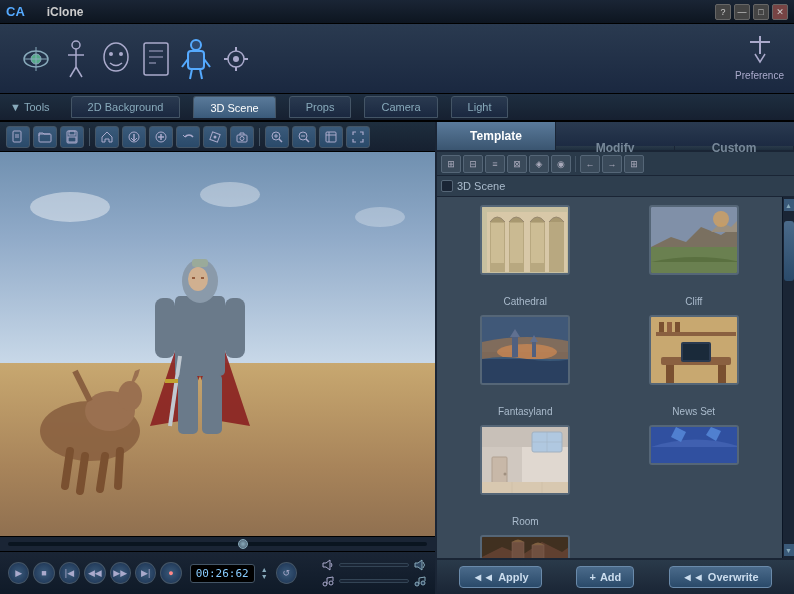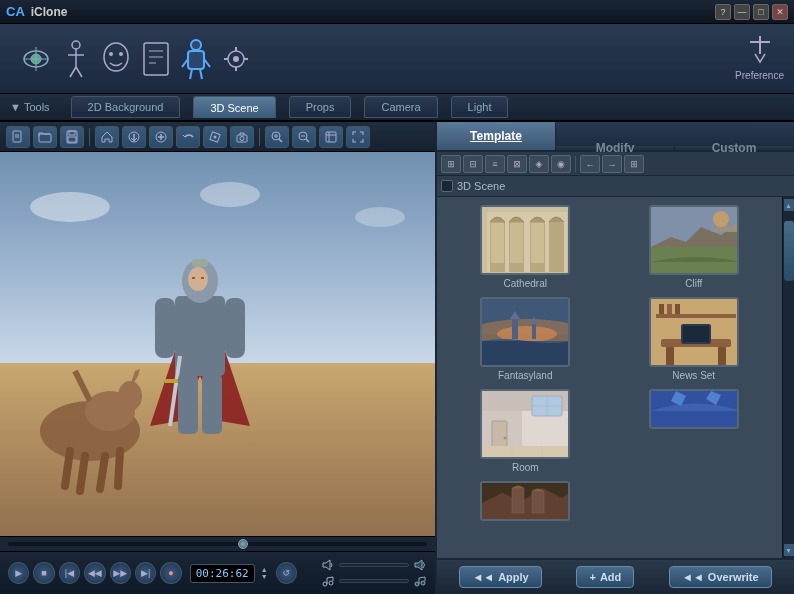"CA" #title-left { gap: 6px -> 22px }
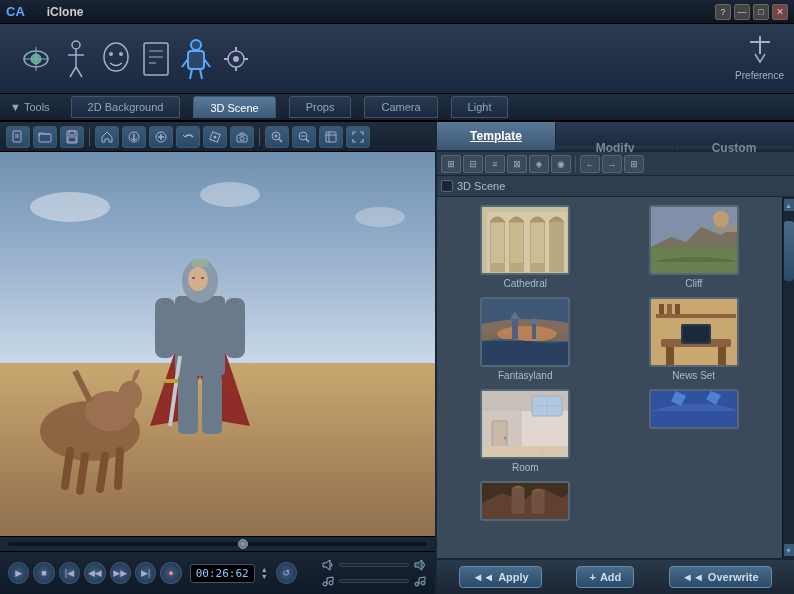"Template" .right-tab { text-decoration: underline -> none }
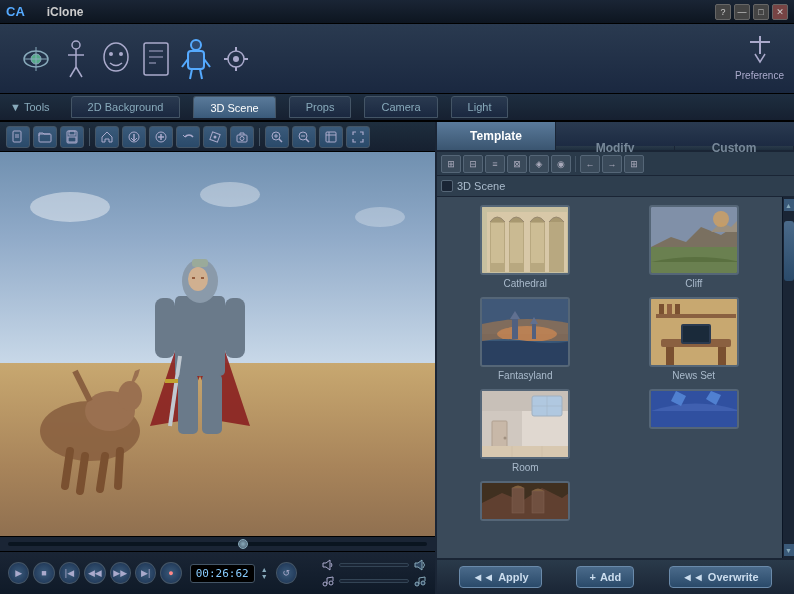"Cathedral" .thumb-item { gap: 3px -> 21px }
